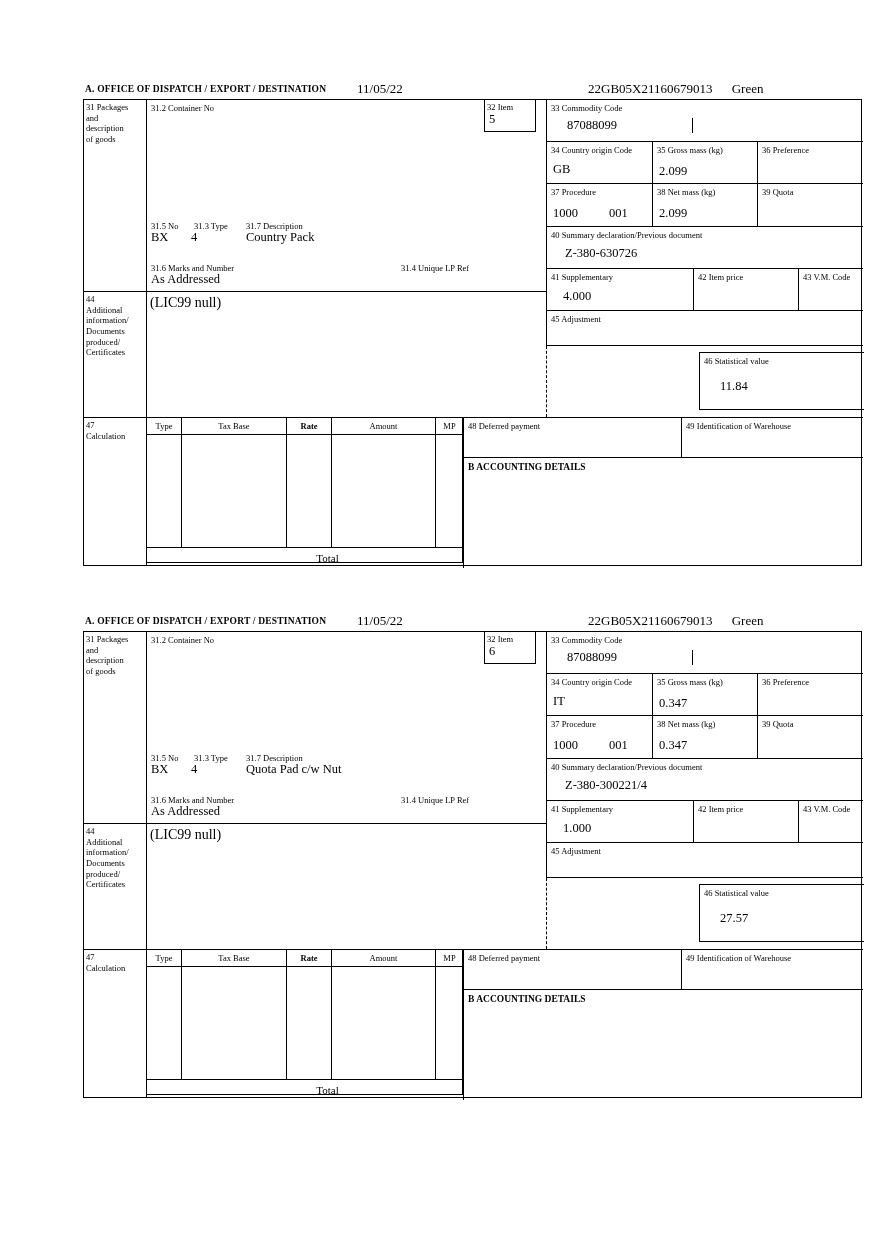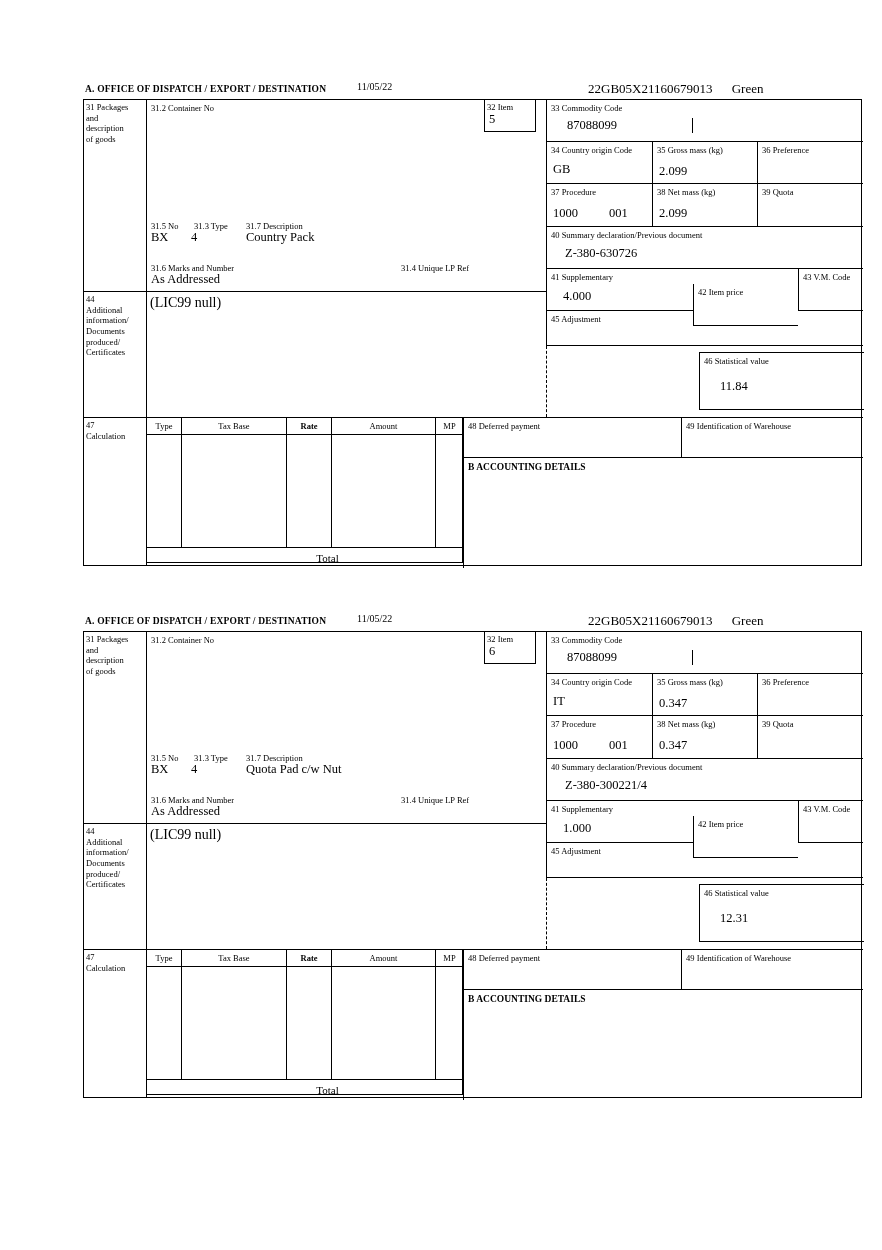"11/05/22" .header-date { font-size: 10px -> 13px }
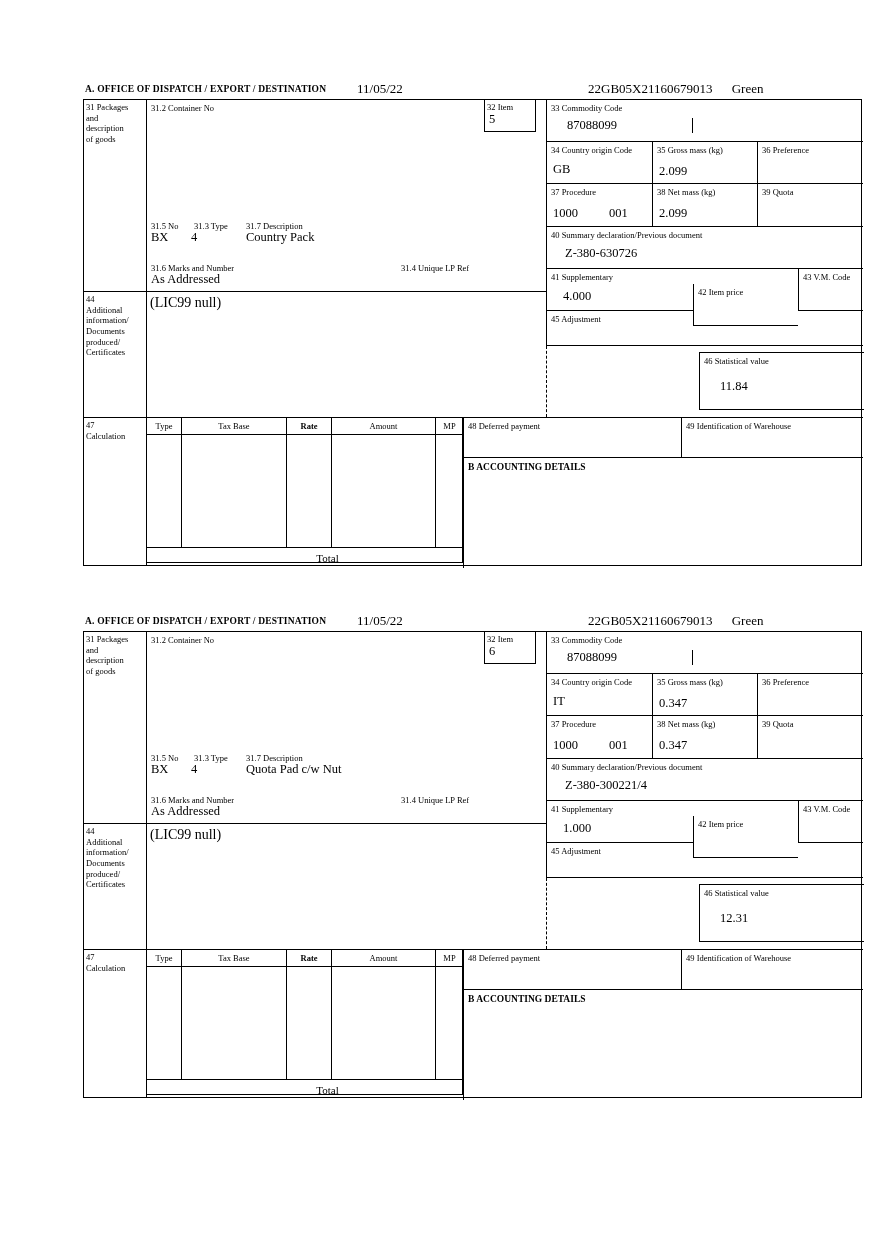"42 Item price" .c42 { top: 184px -> 169px }
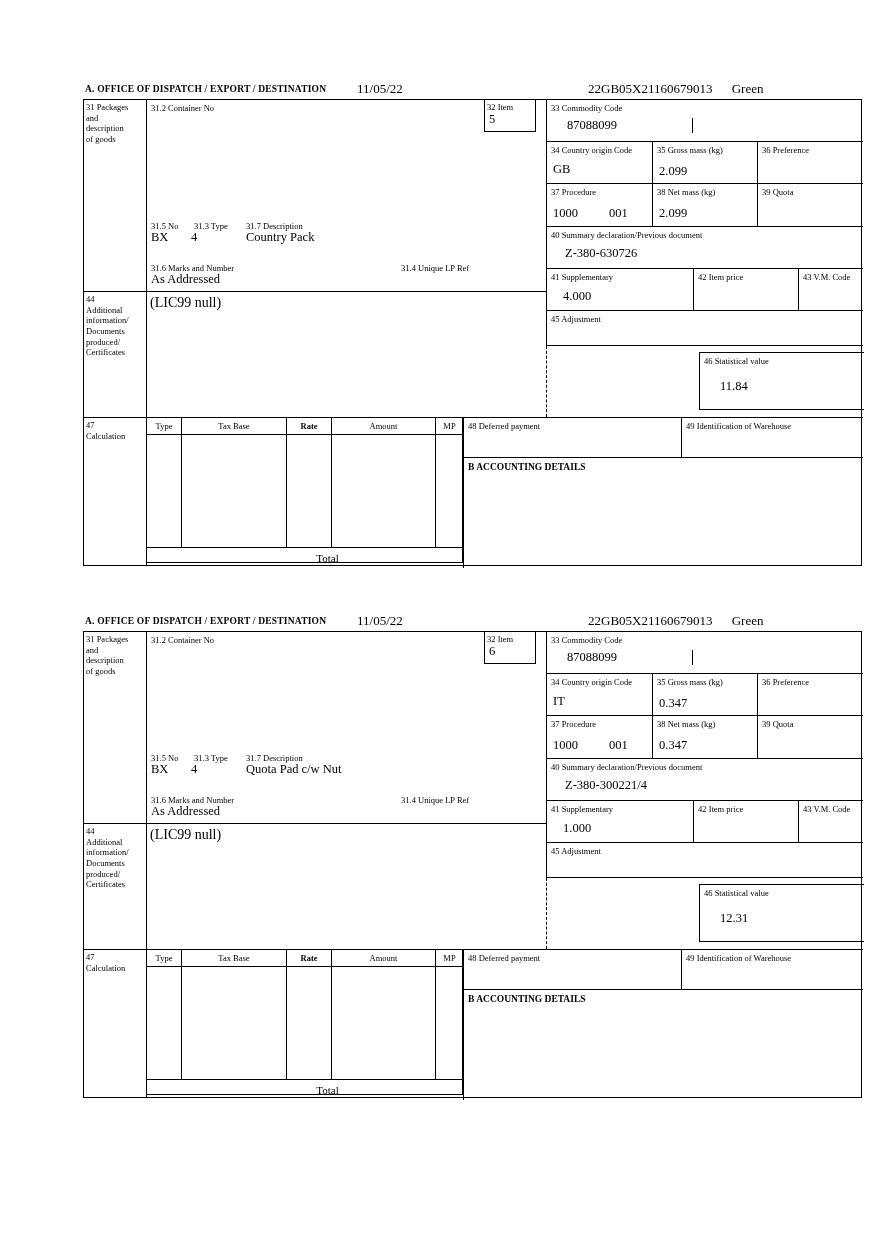"12.31" div.val { text: 12.31 -> 27.57 }
